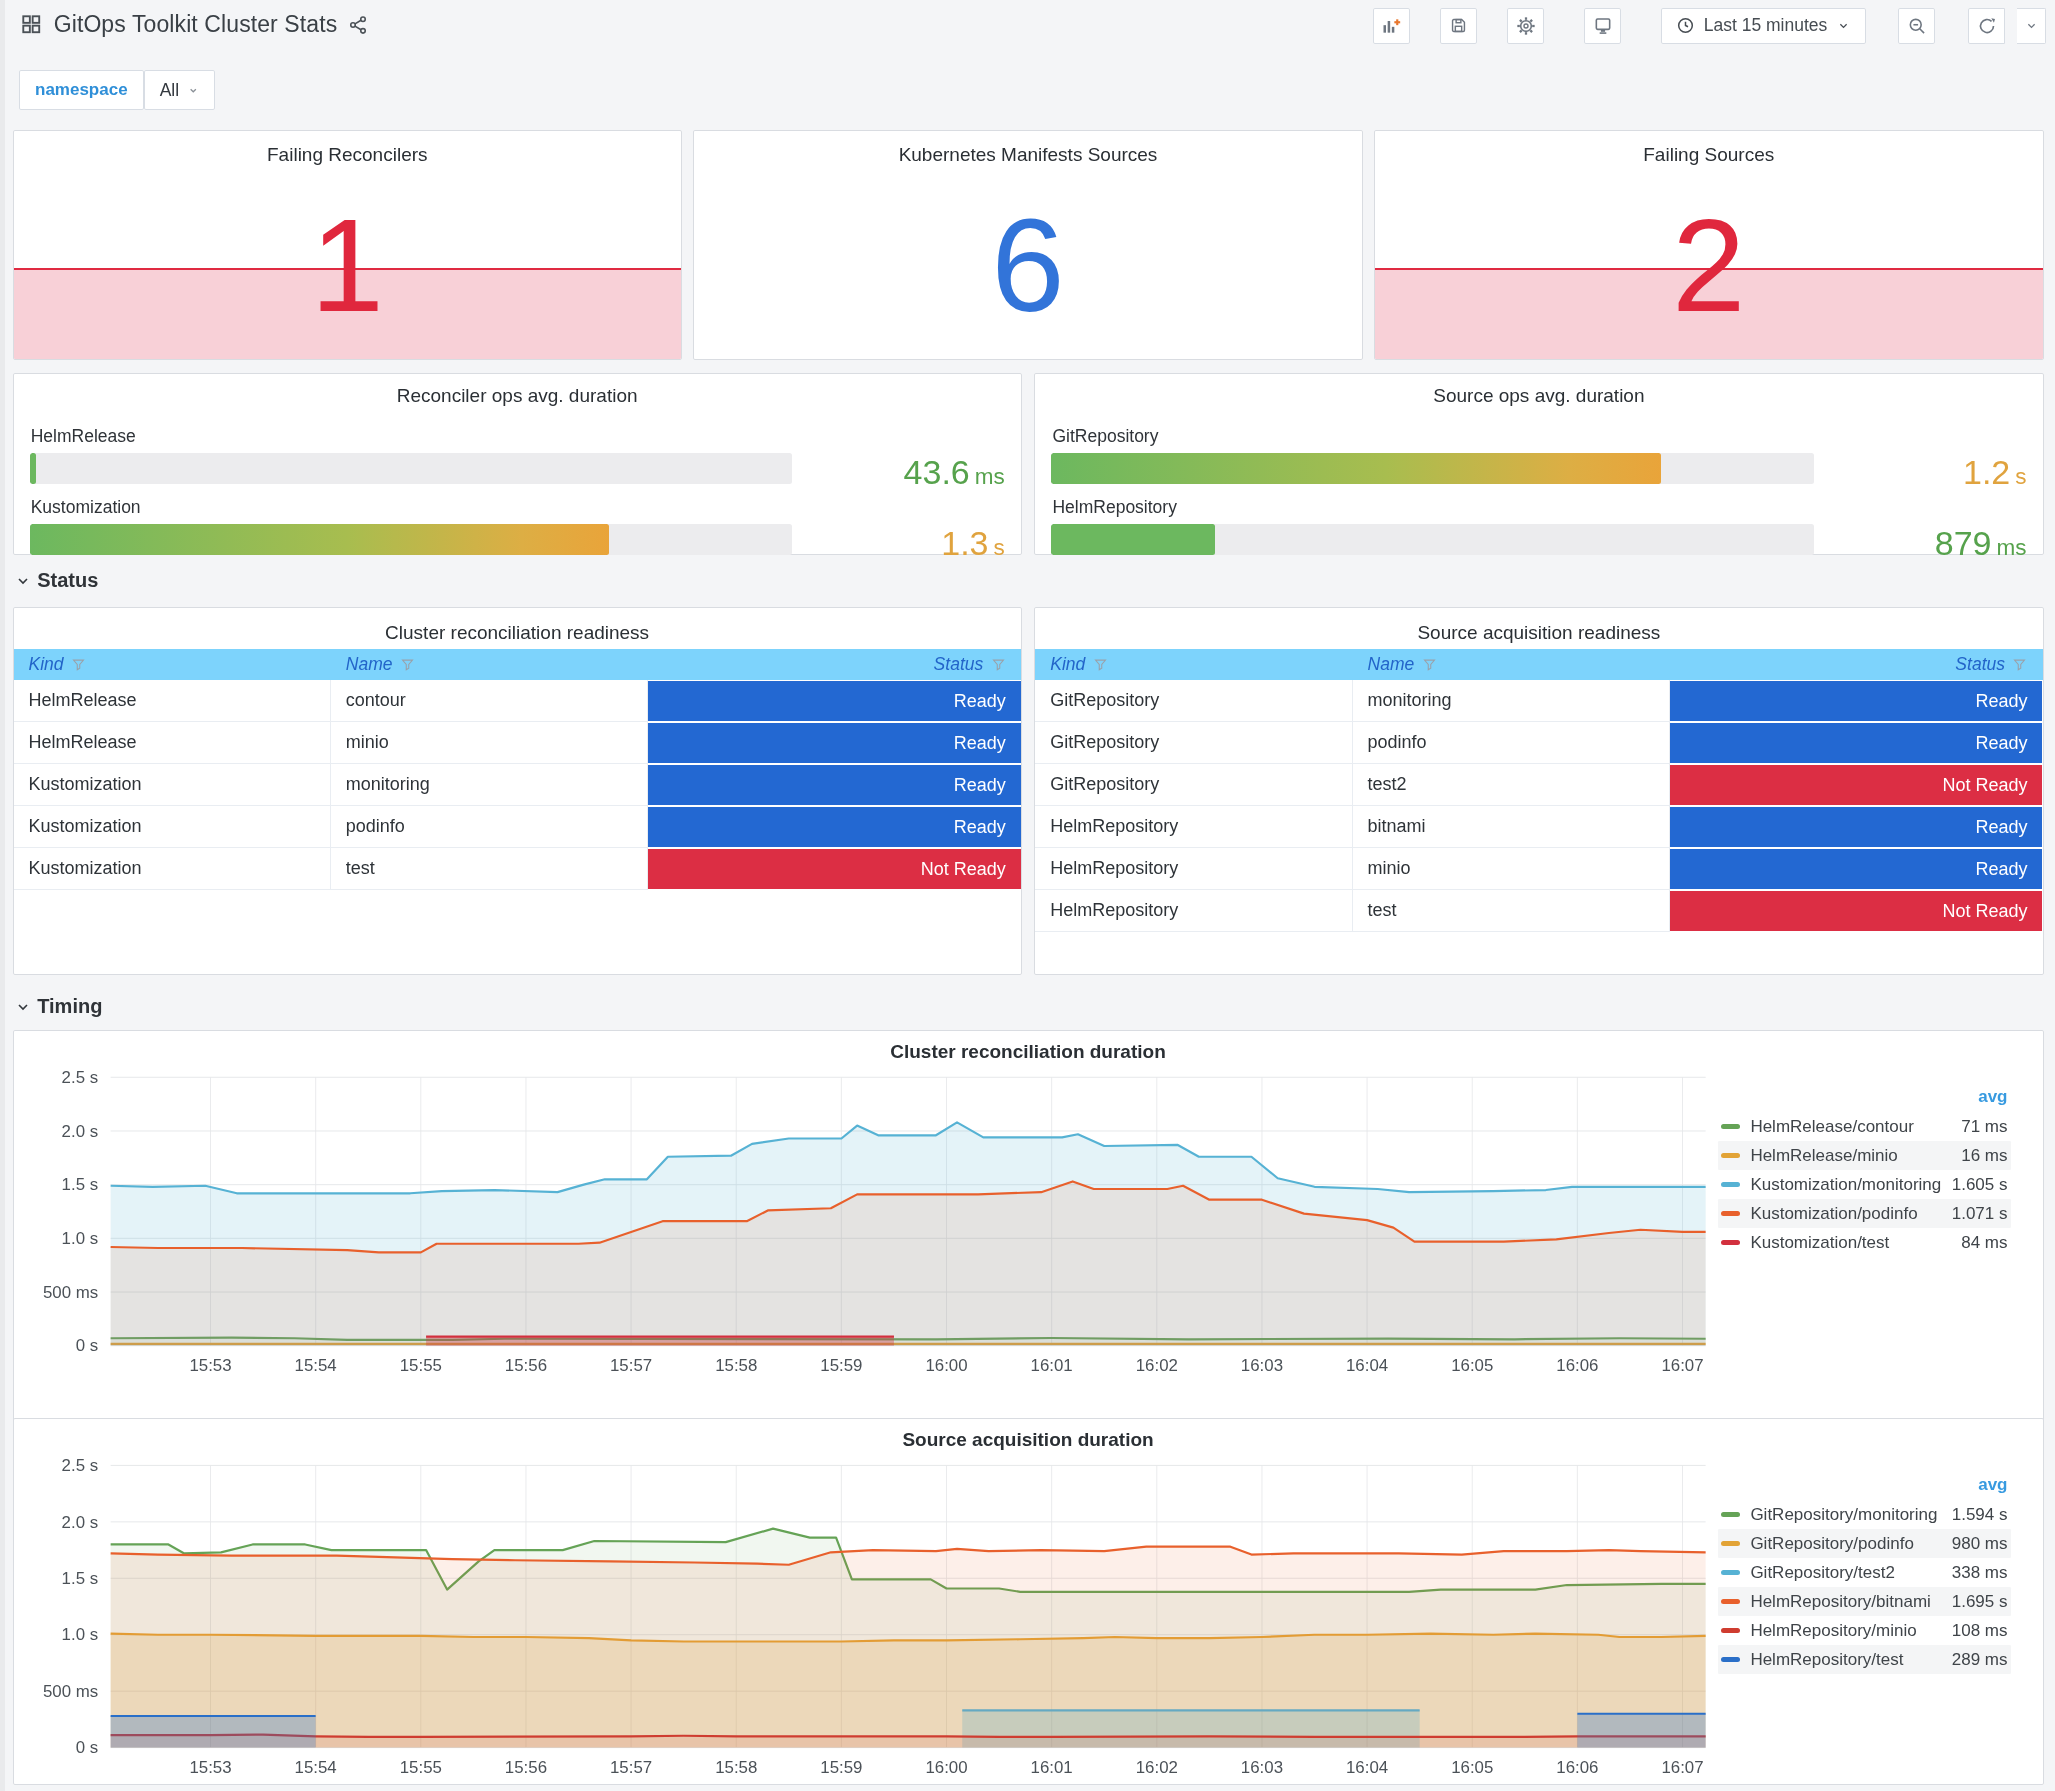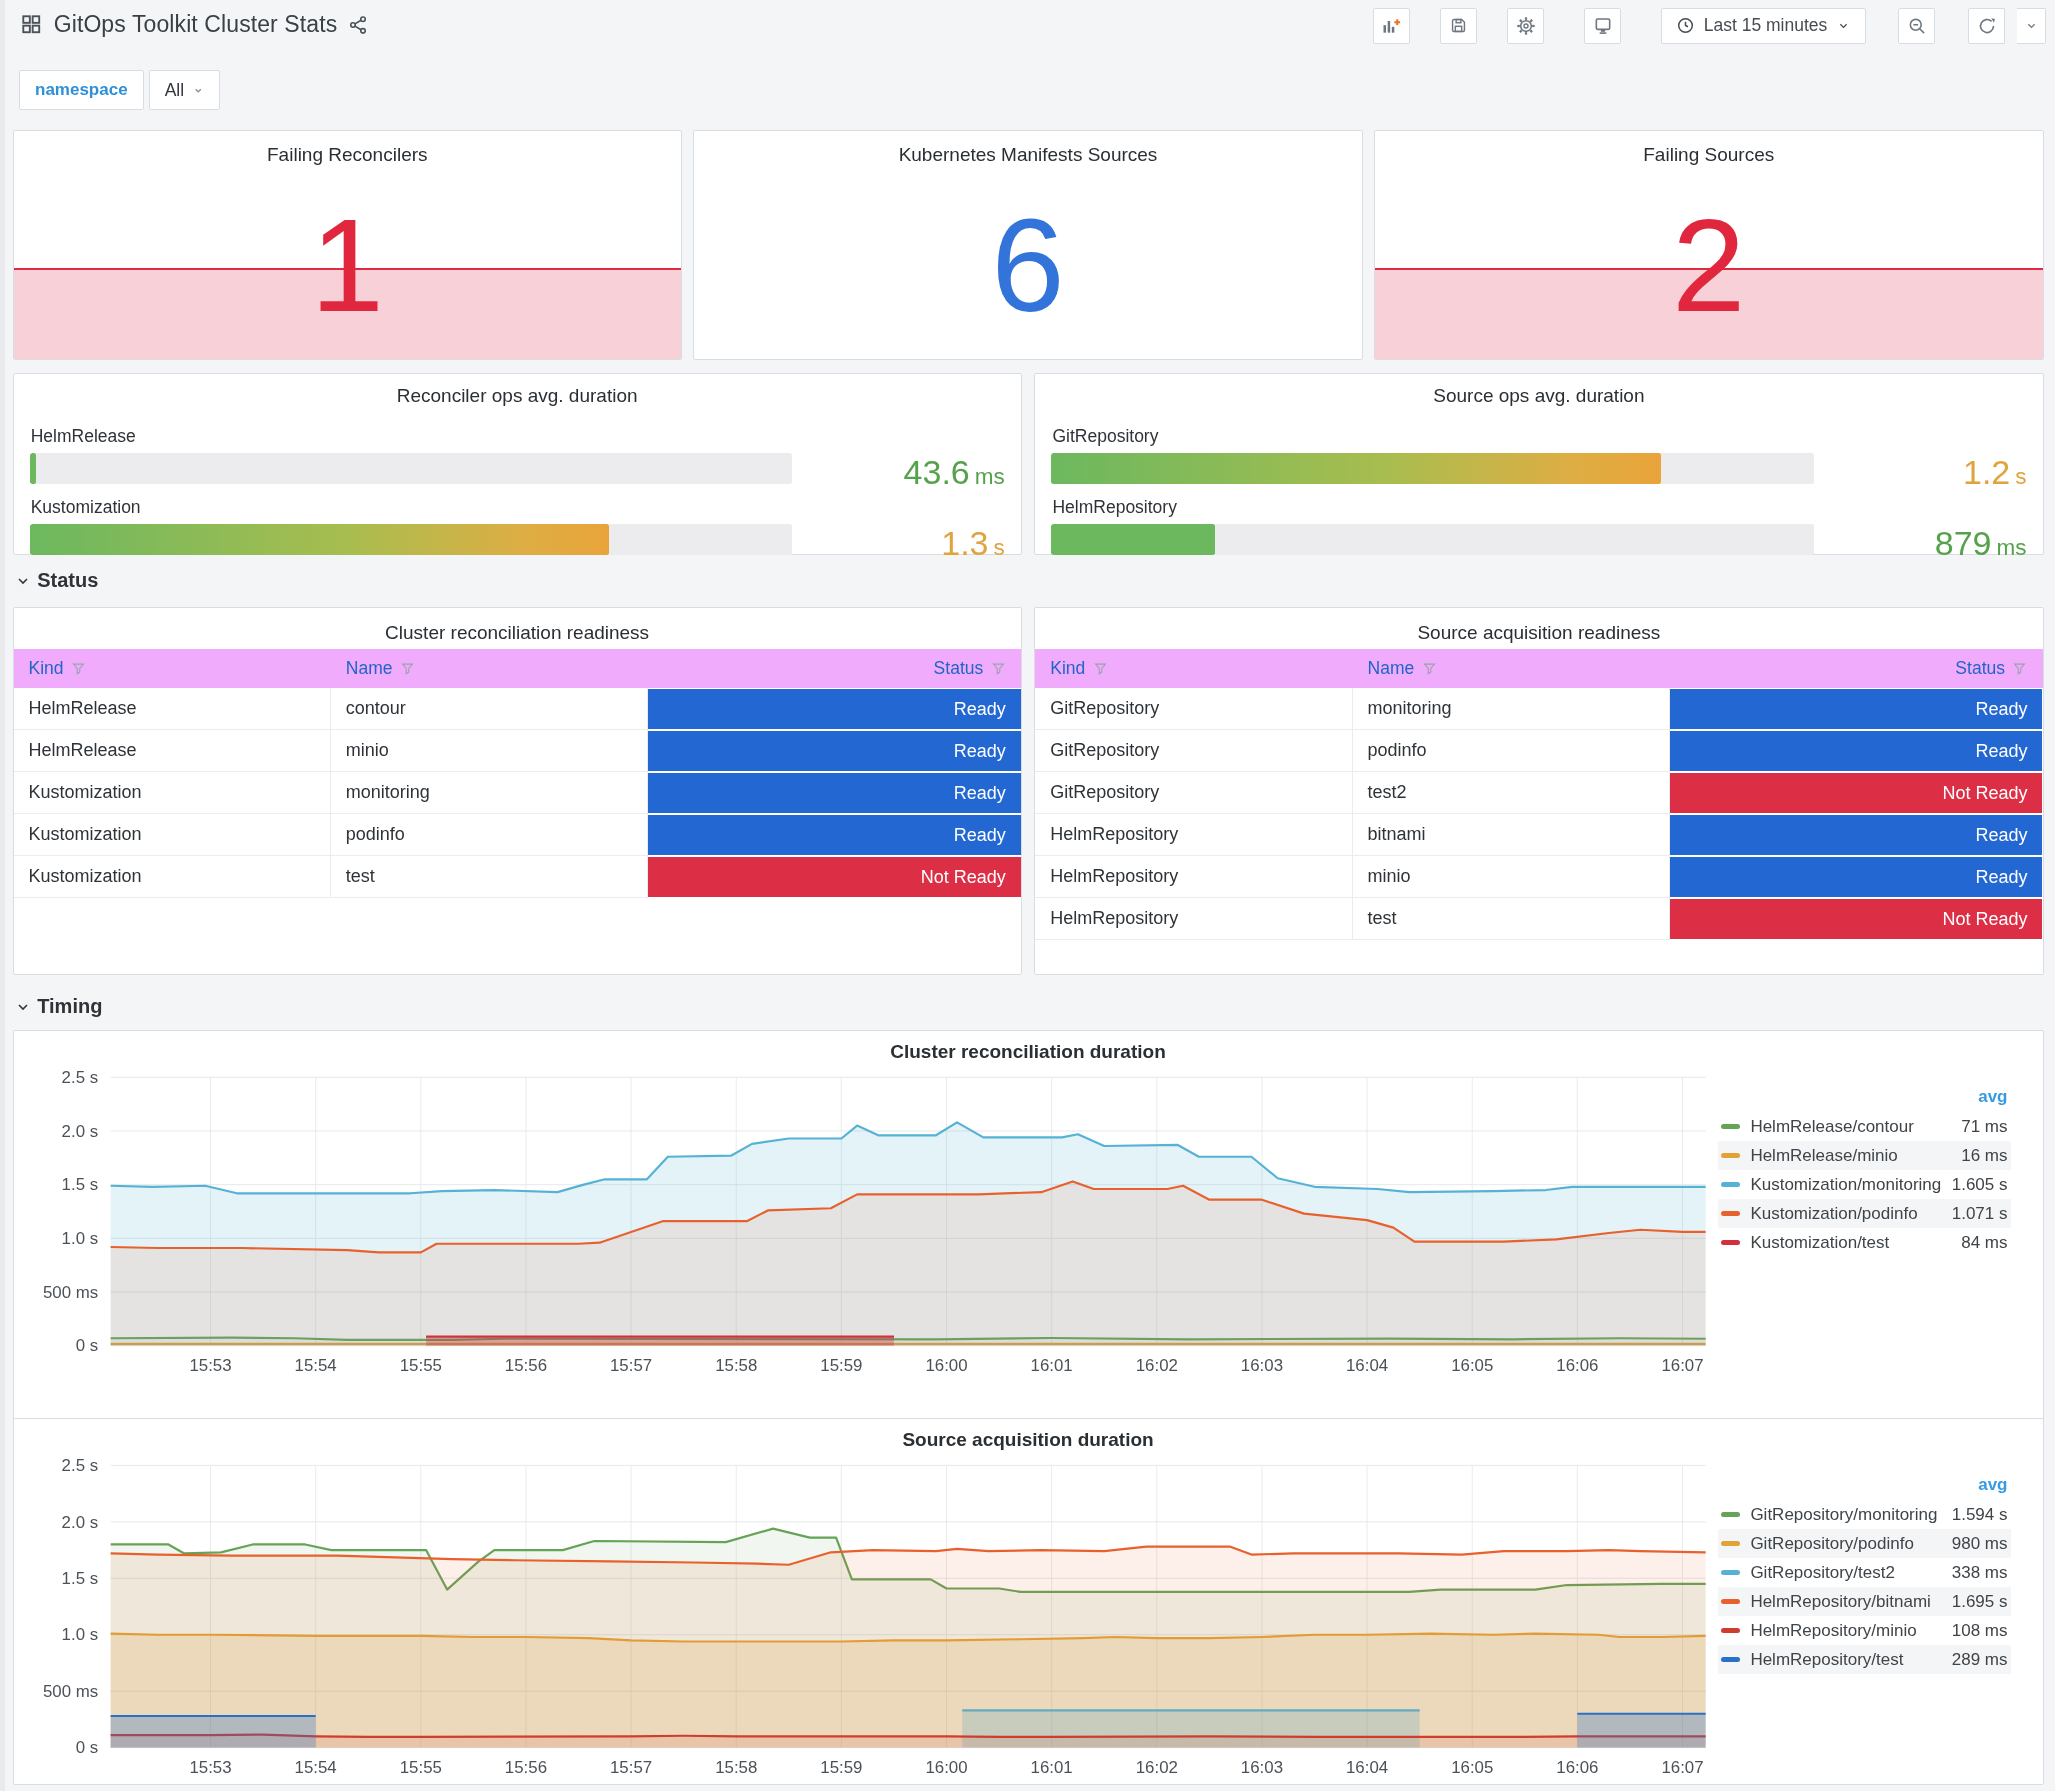"namespace" .filters { gap: 5px -> none }
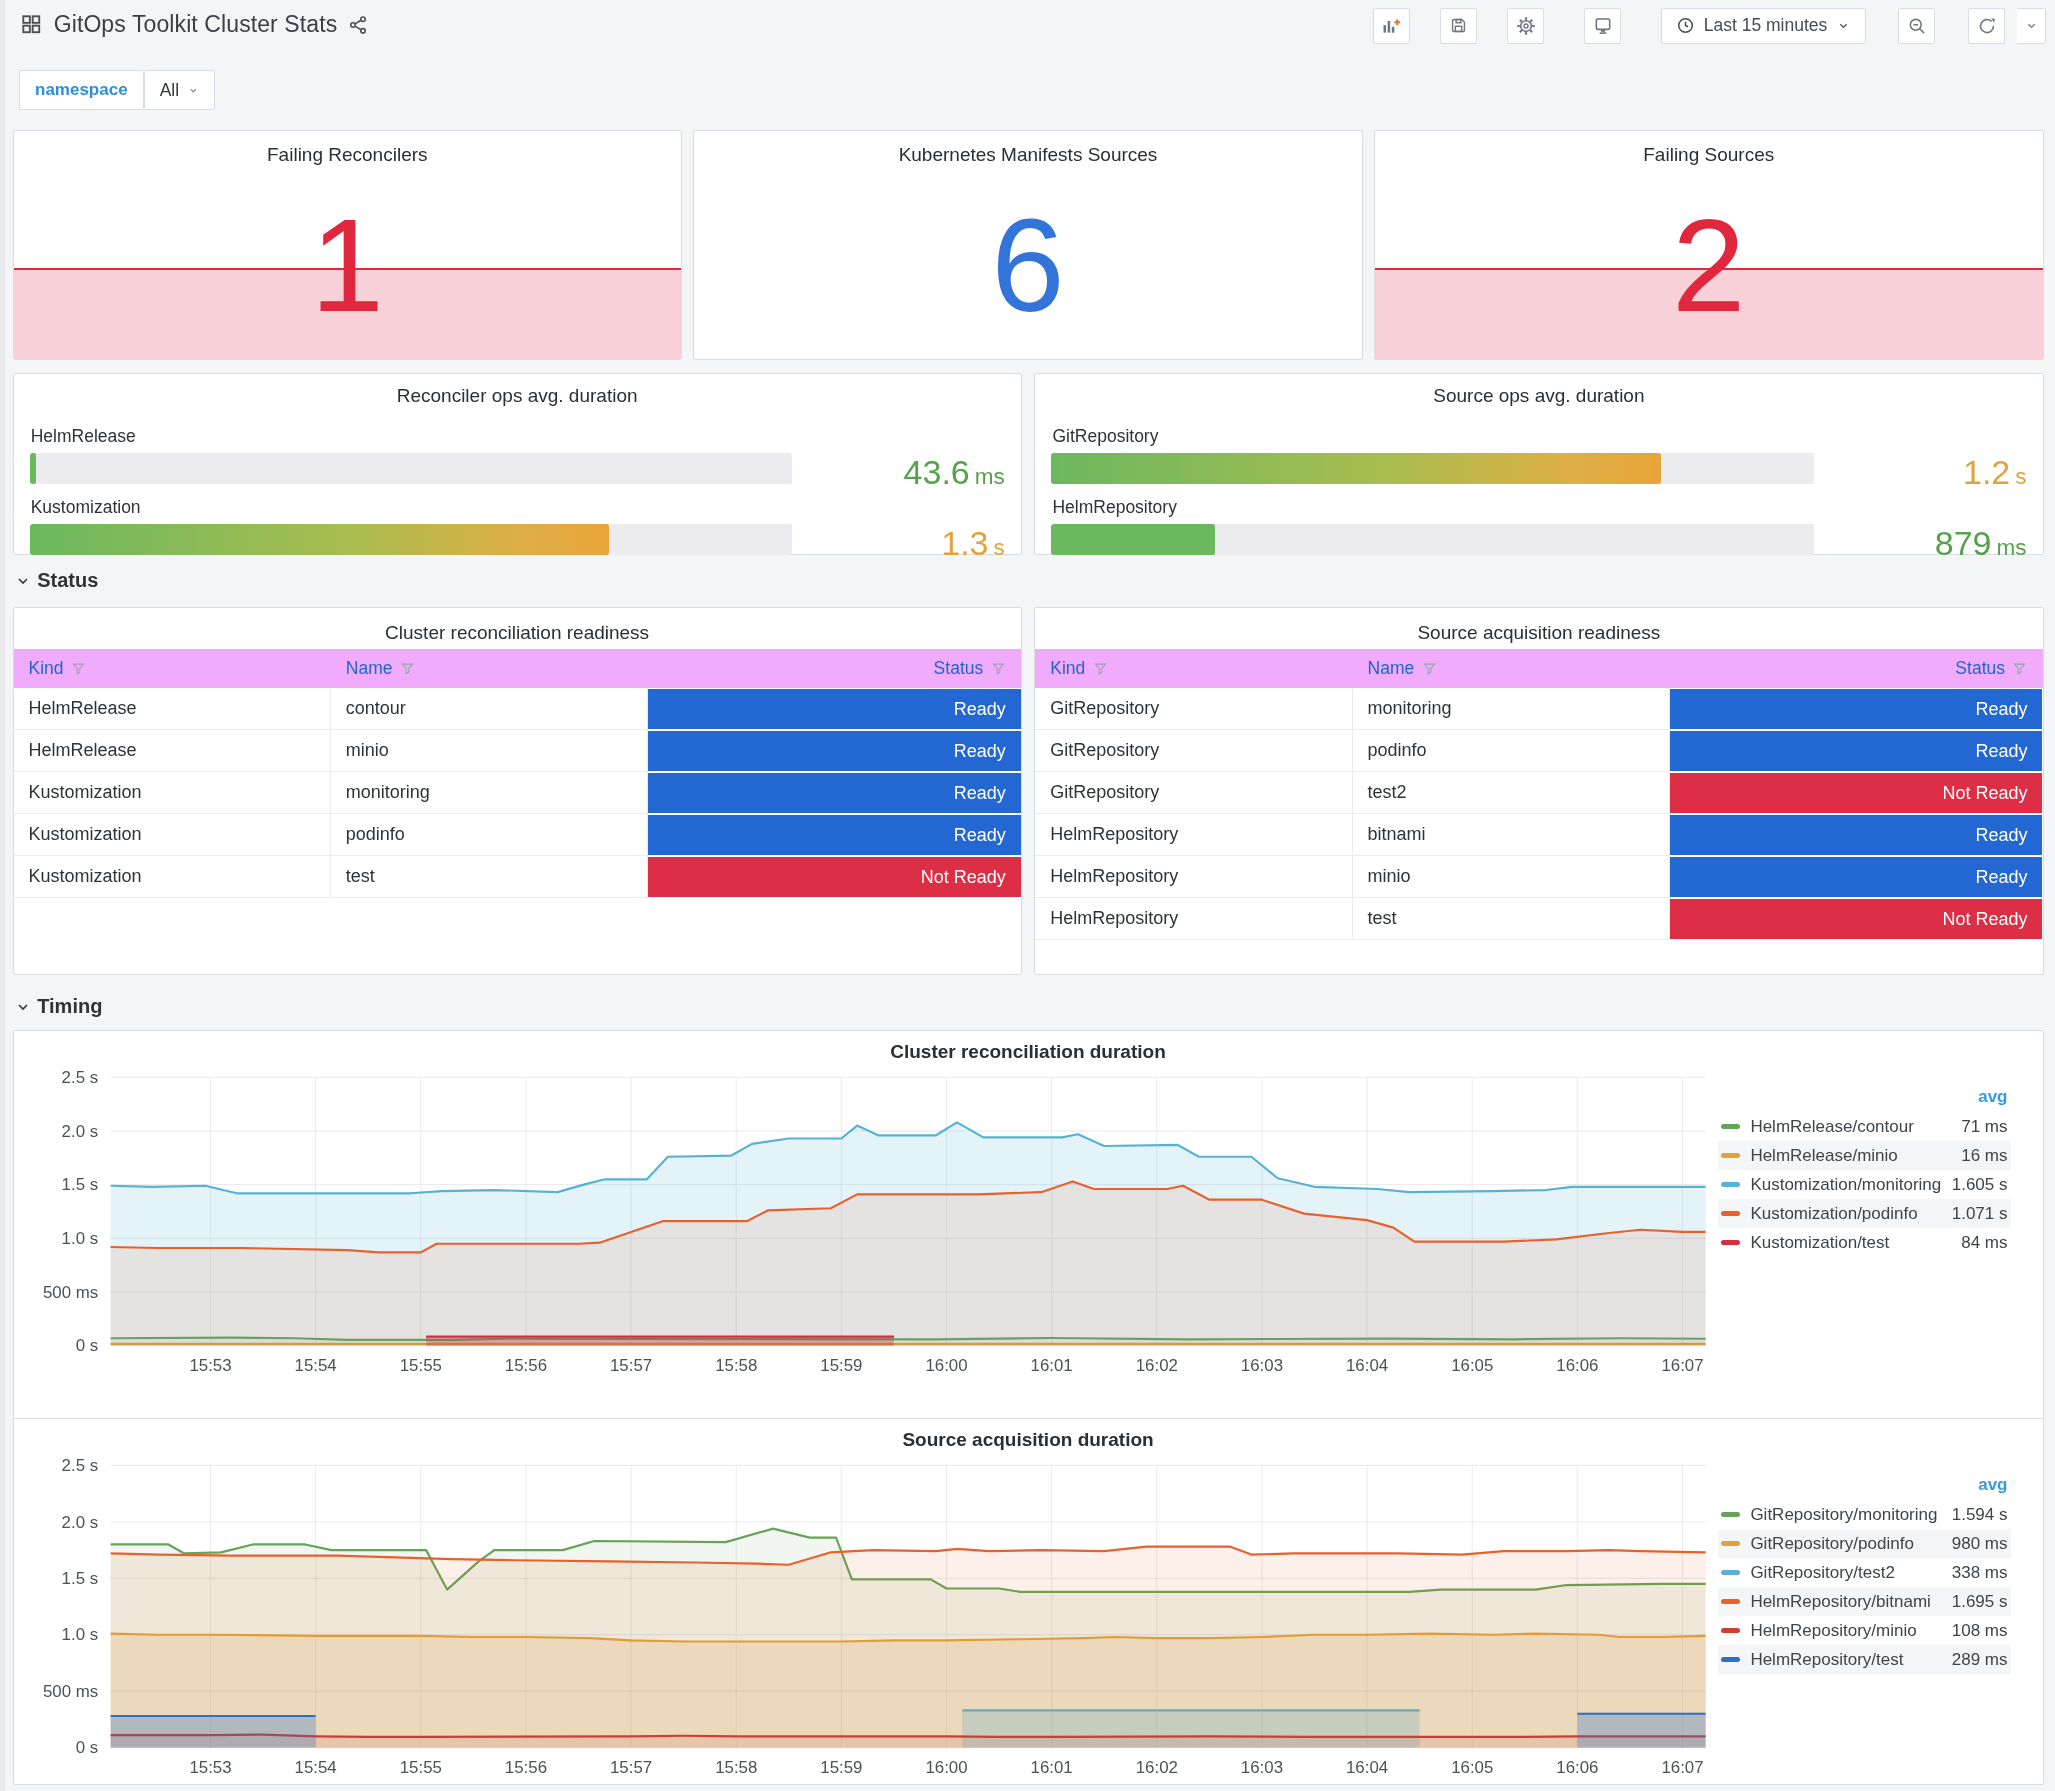"Kind" .thead { background: #f0abfc -> #7dd3fc; font-style: none -> italic; height: 39px -> 31px }
